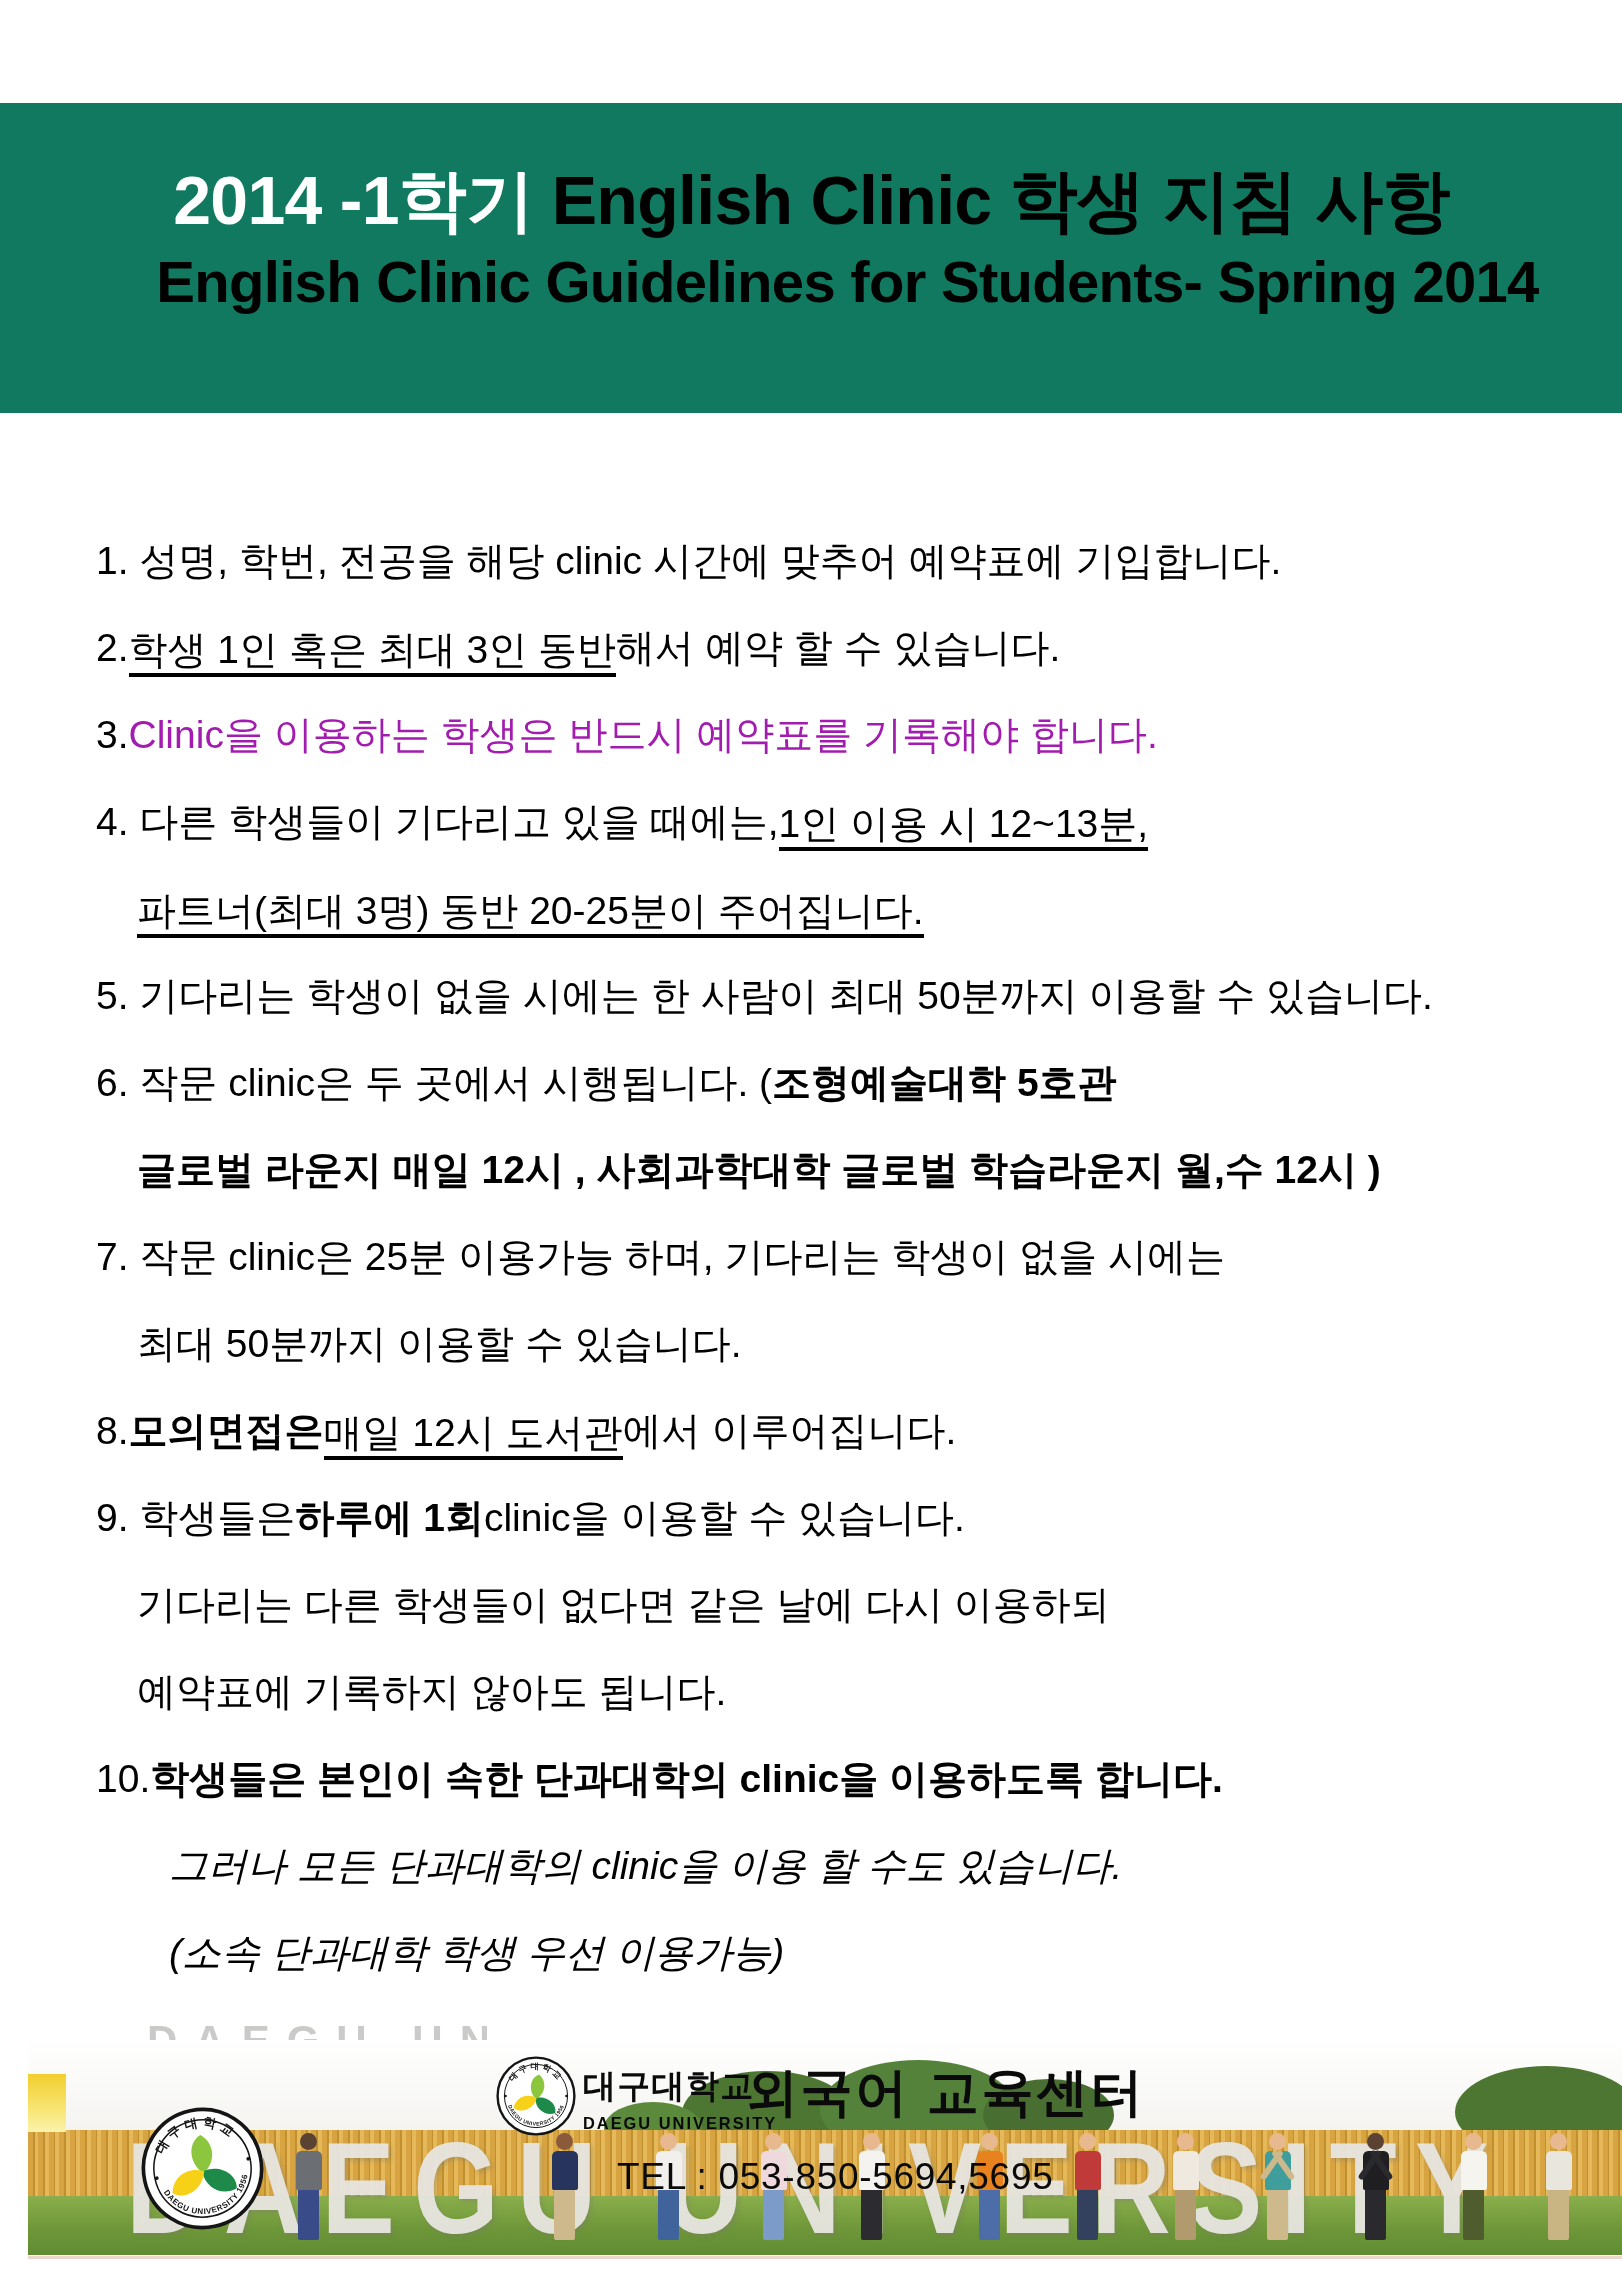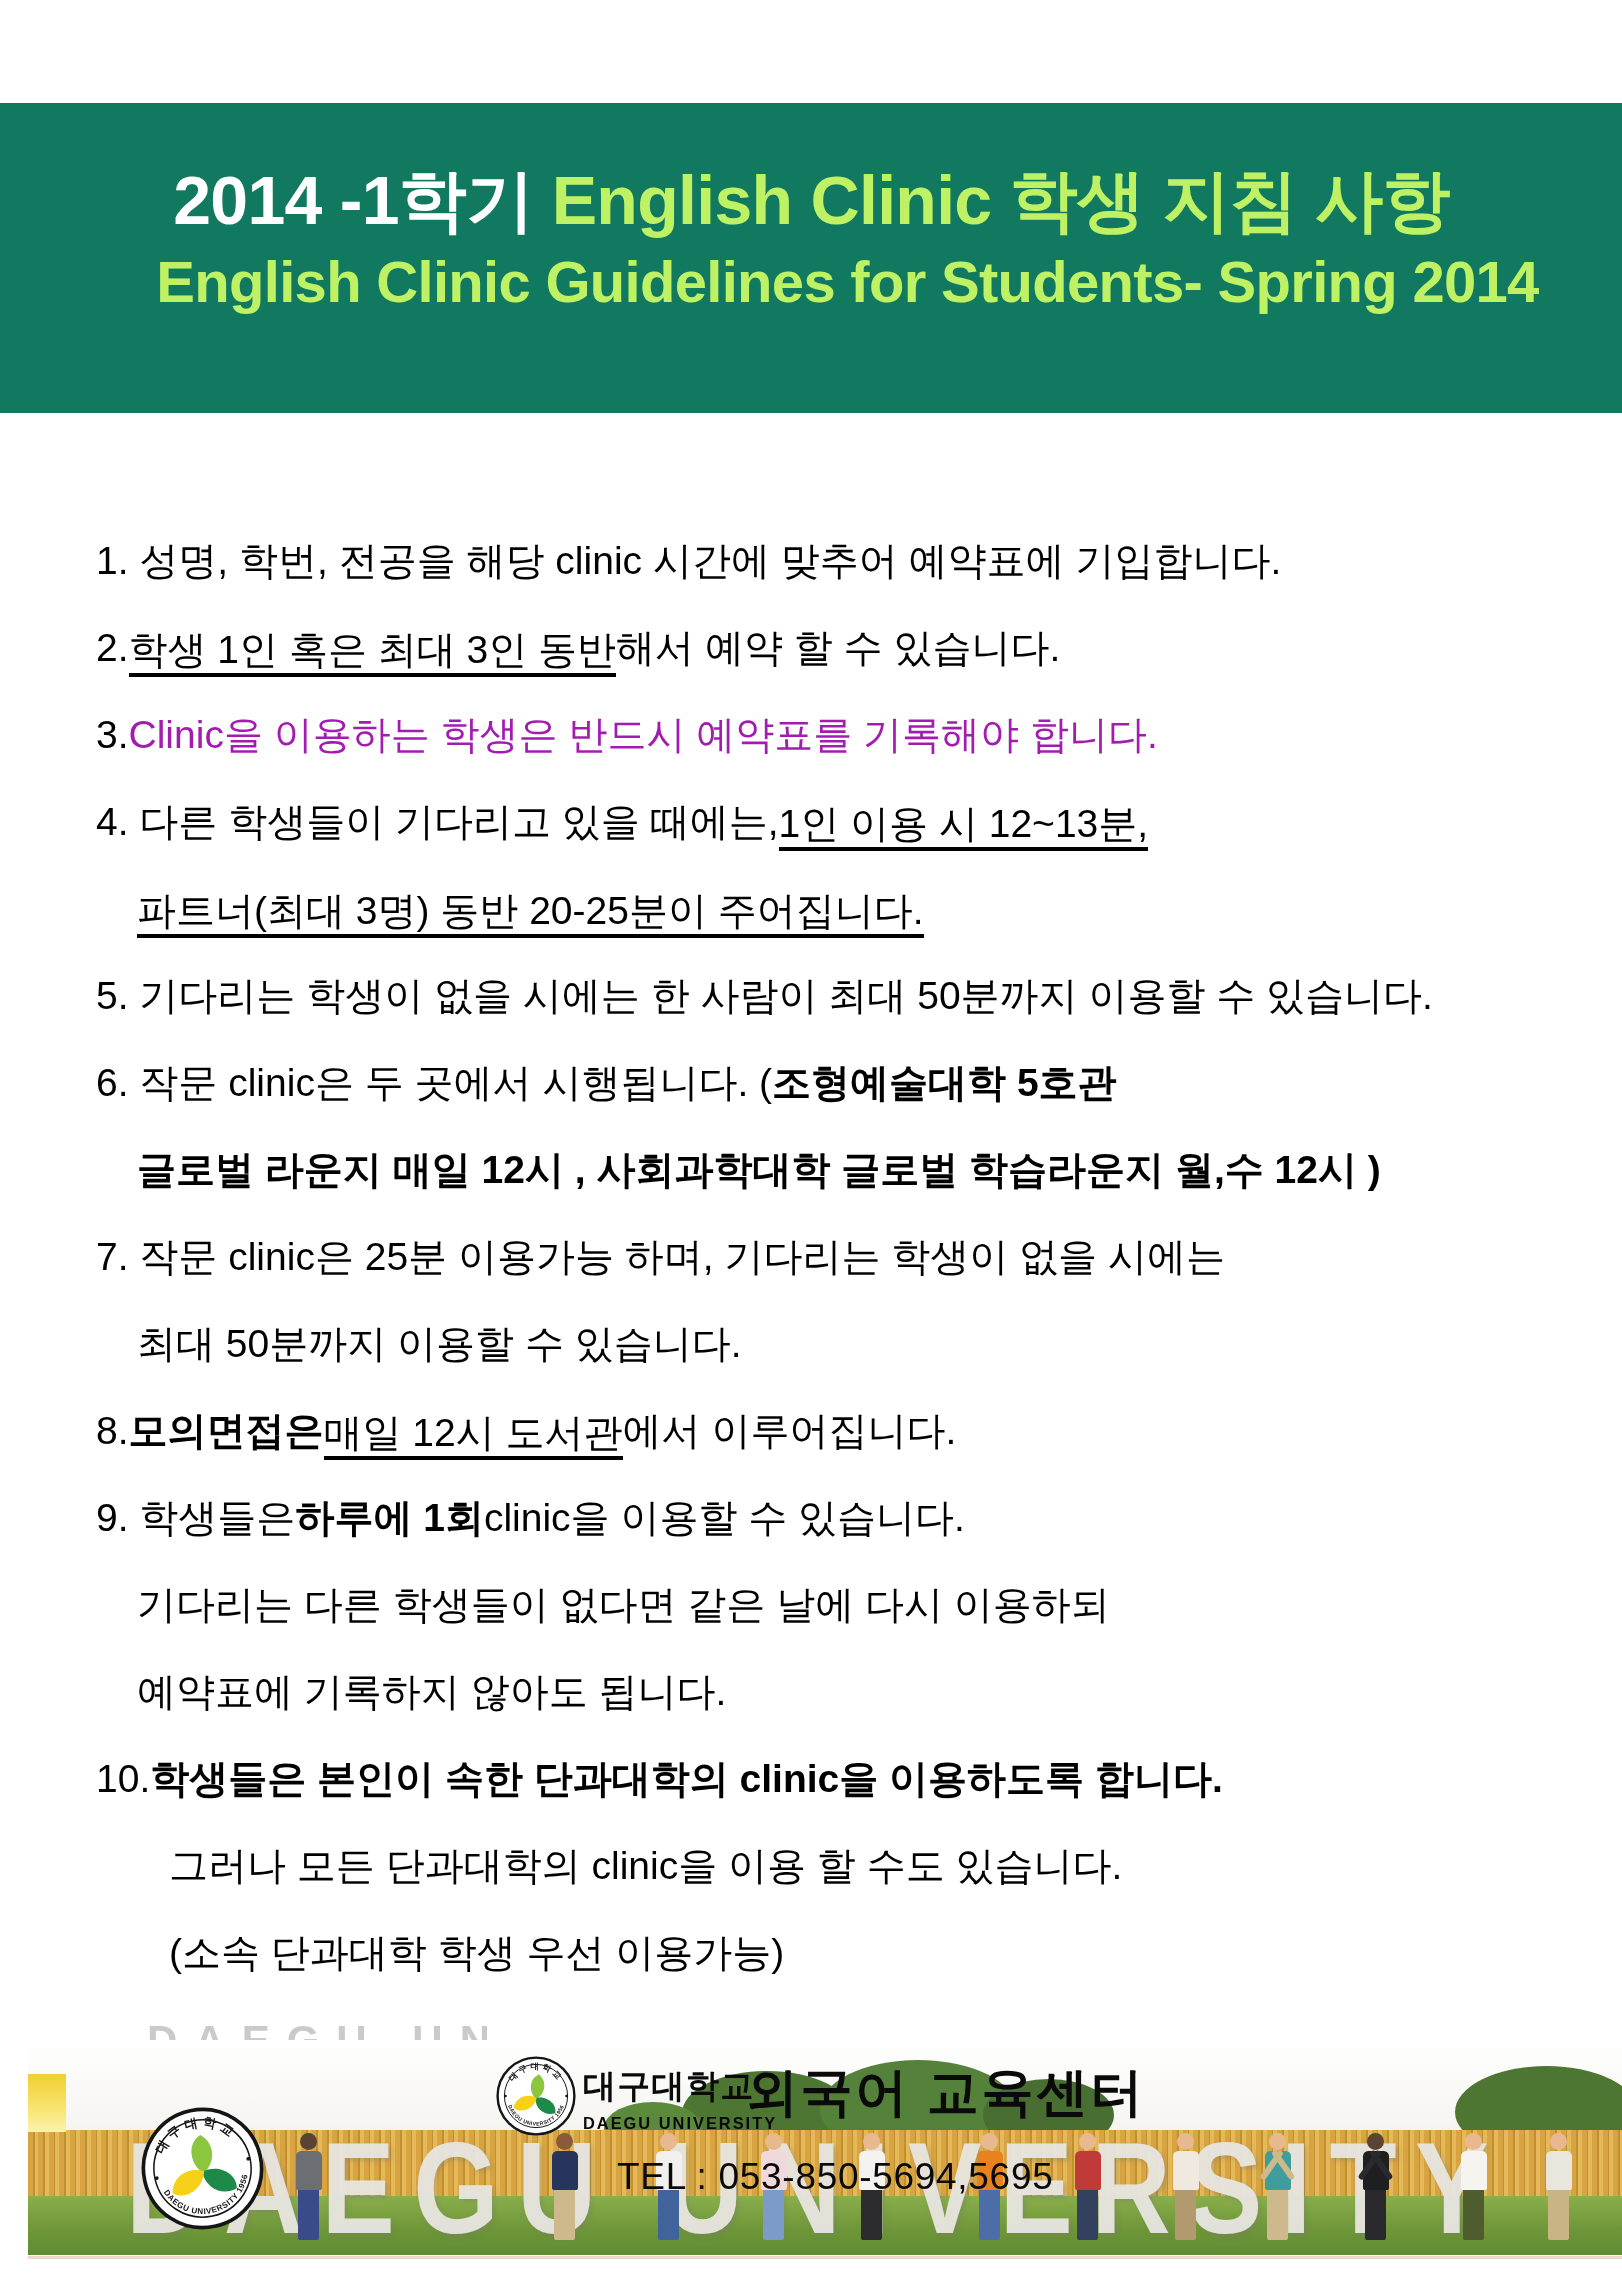"English Clinic 학생 지침 사항" .t-yellow { color: #bef264 -> #000000 }
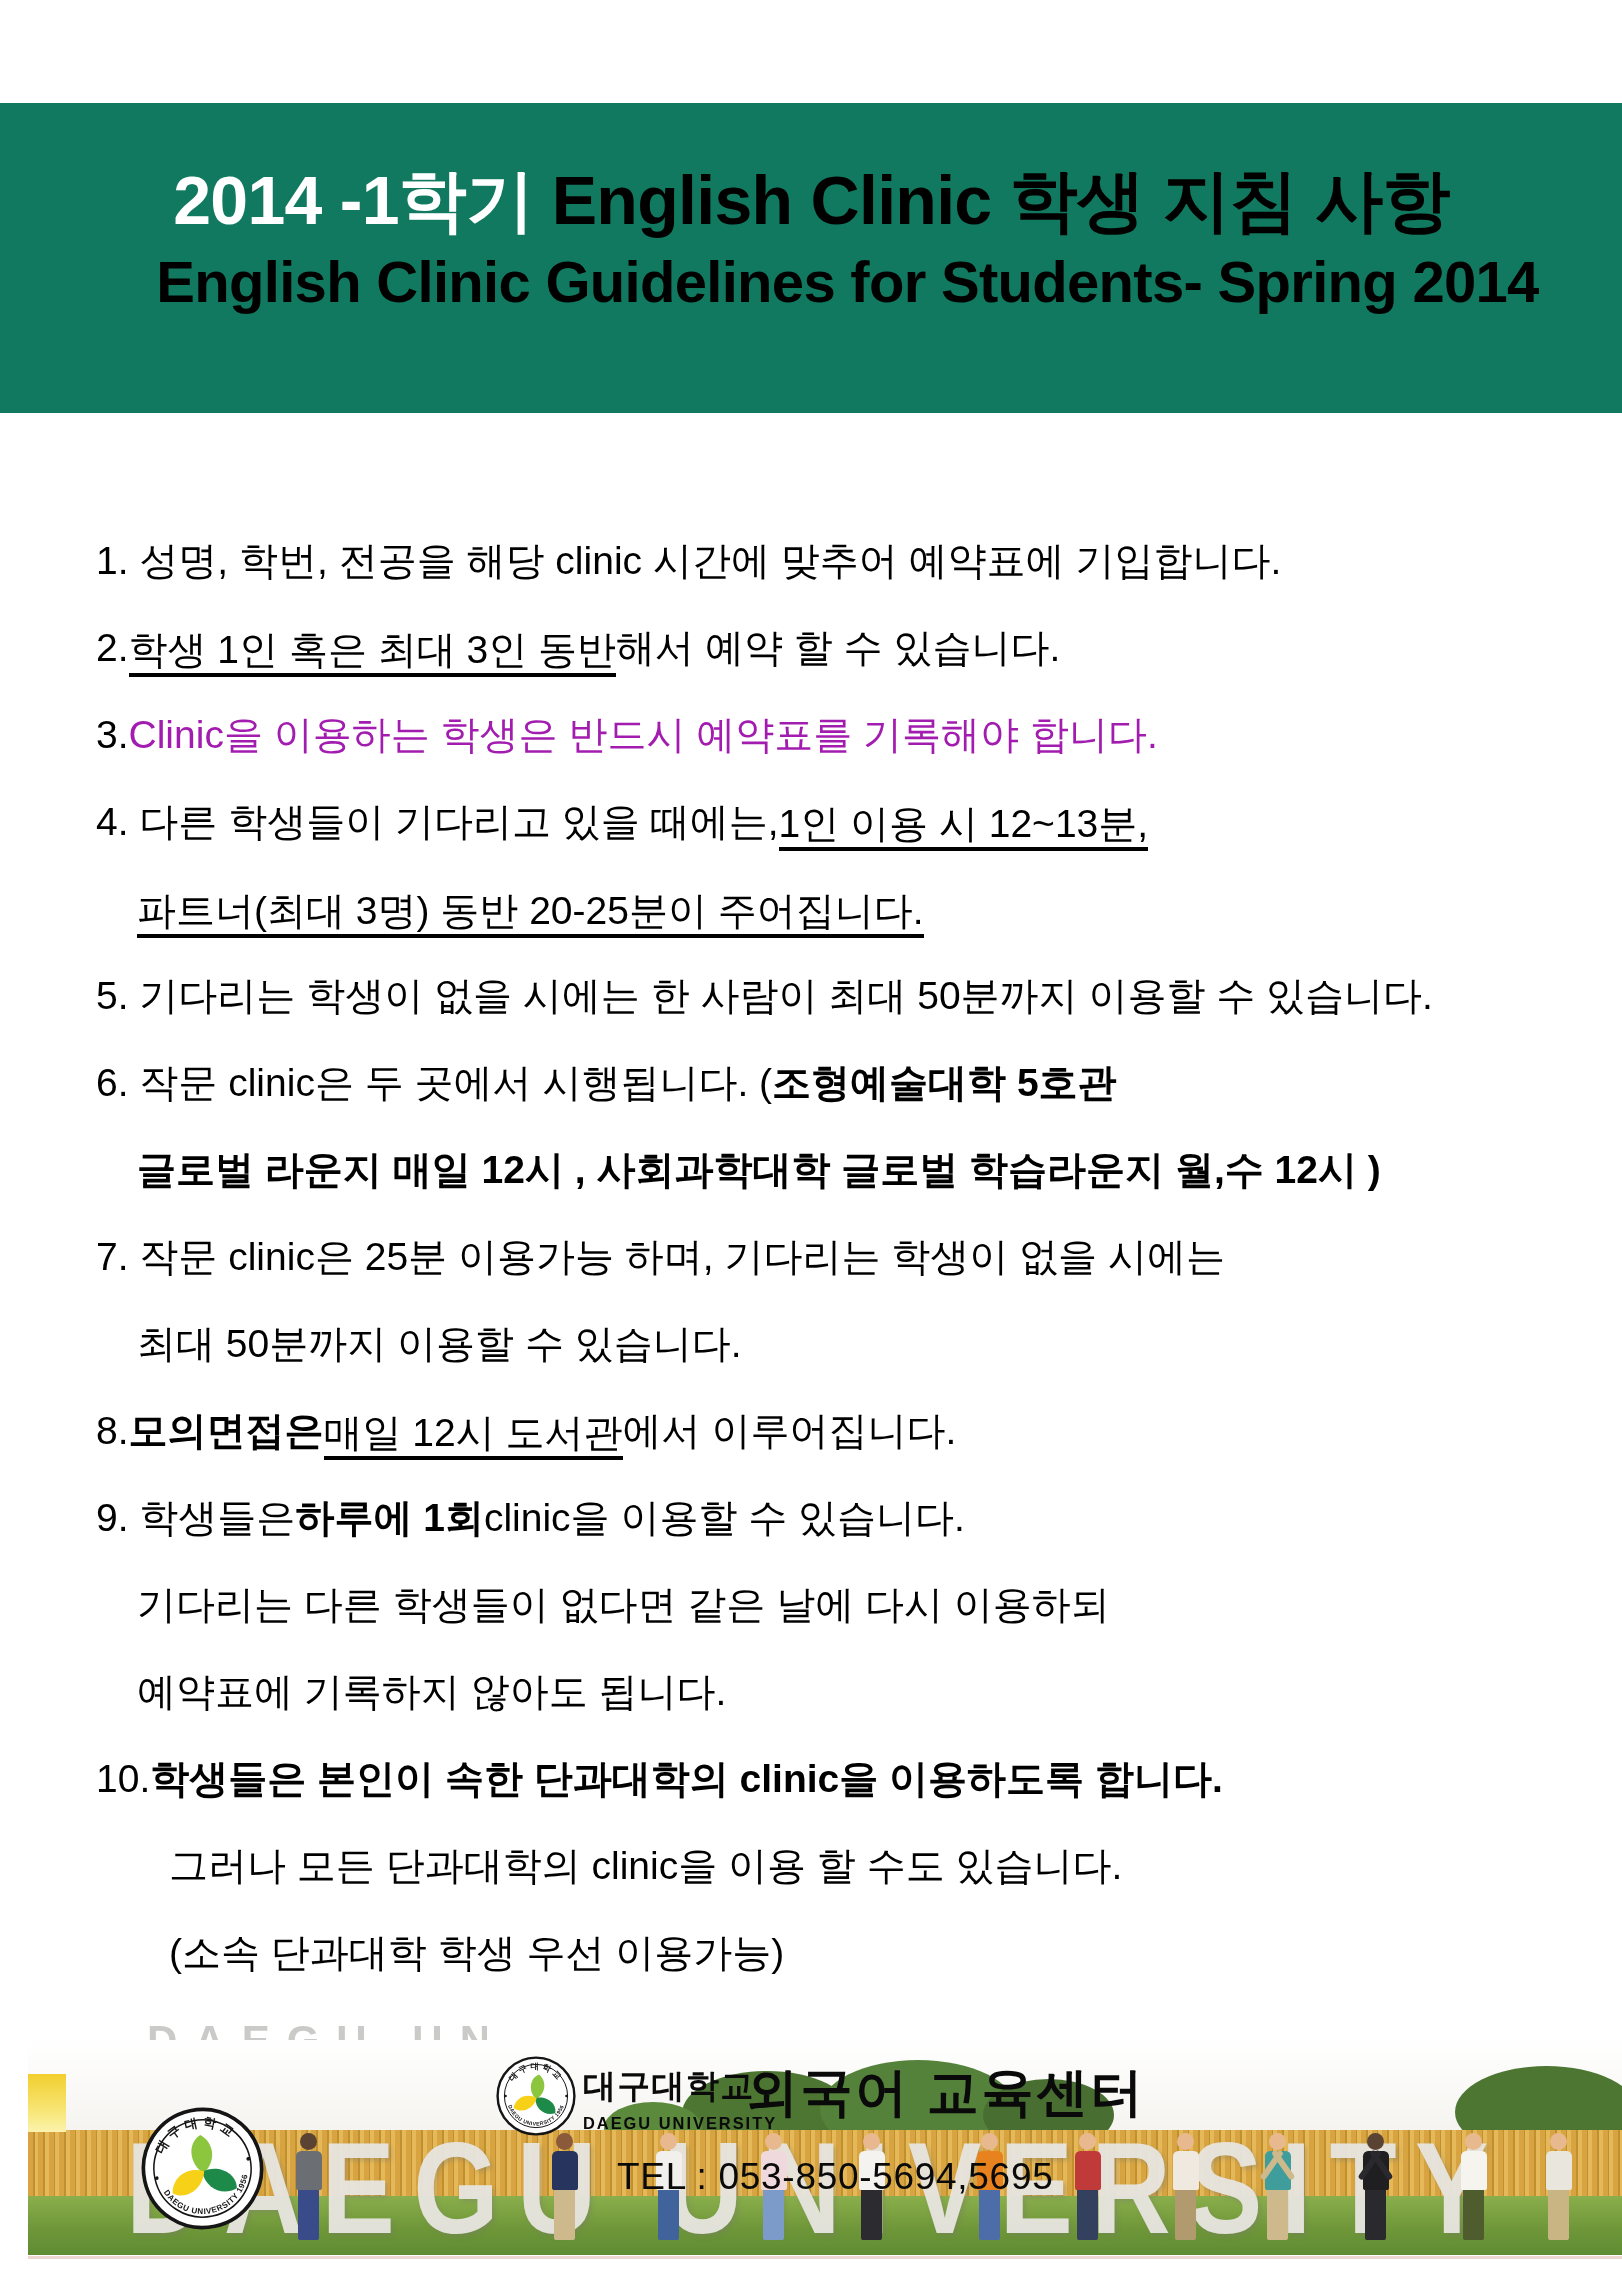"그러나 모든 단과대학의 clinic을 이용" .ind2 { font-style: none -> italic }
